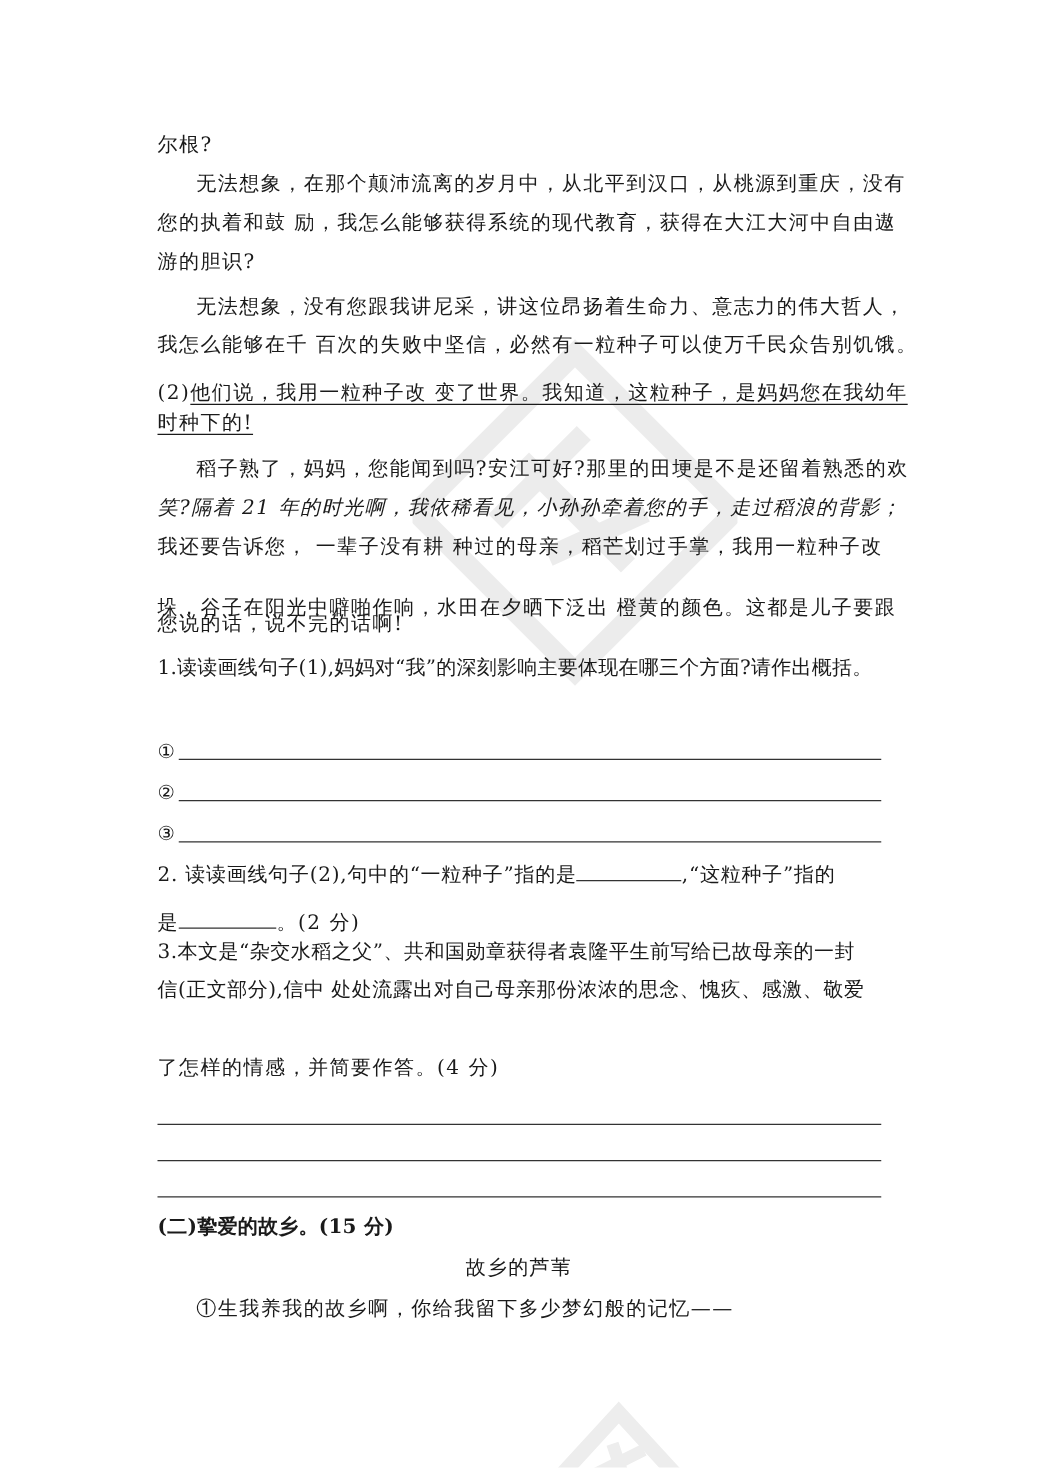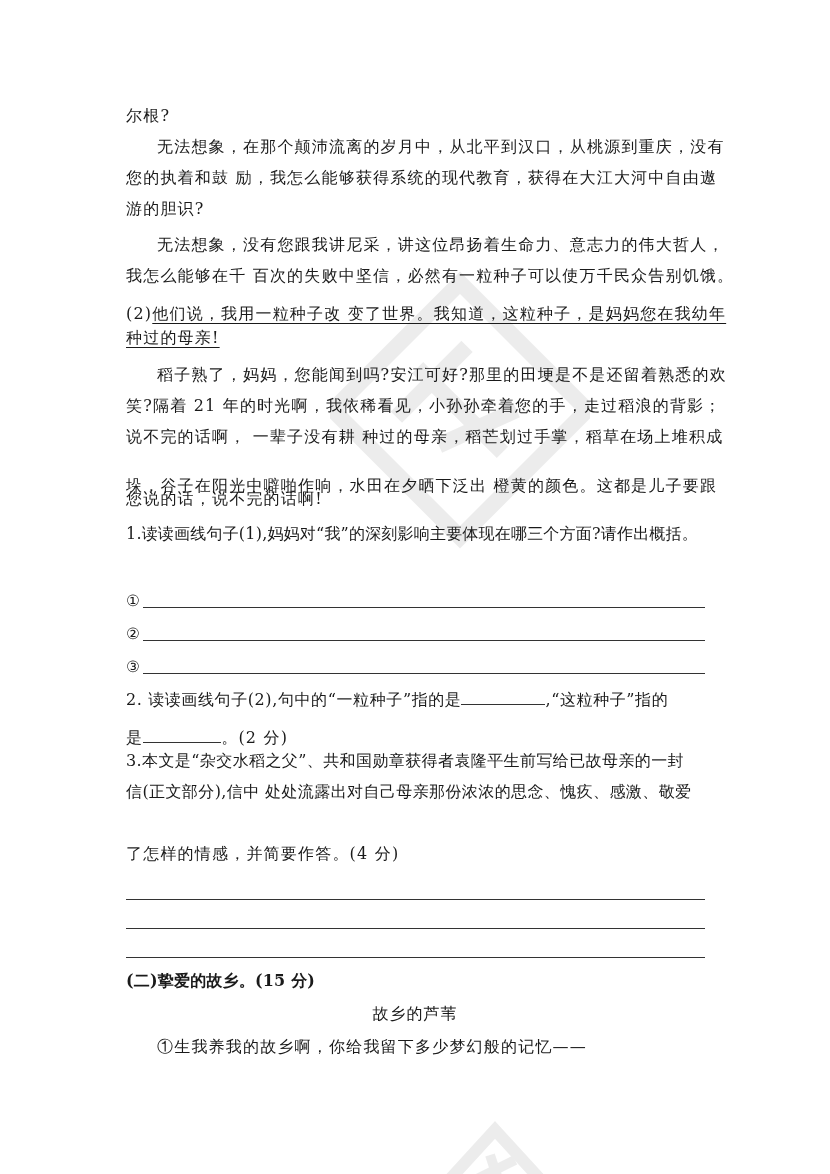"种过的母亲!" span.u { text: 种过的母亲 -> 时种下的 }
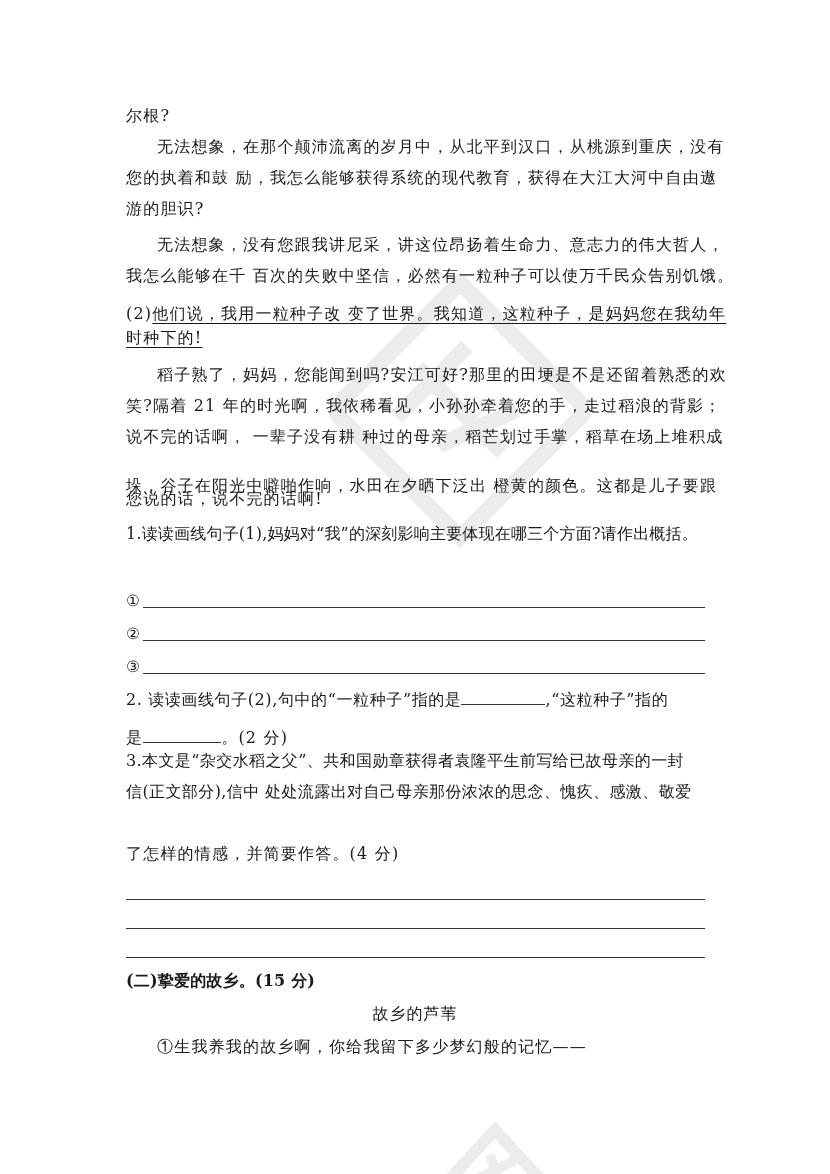"笑?隔着 21 年的时光啊，我依稀看见，小孙孙牵着您的手，走过稻浪的背影；" div.line { font-style: none -> italic }
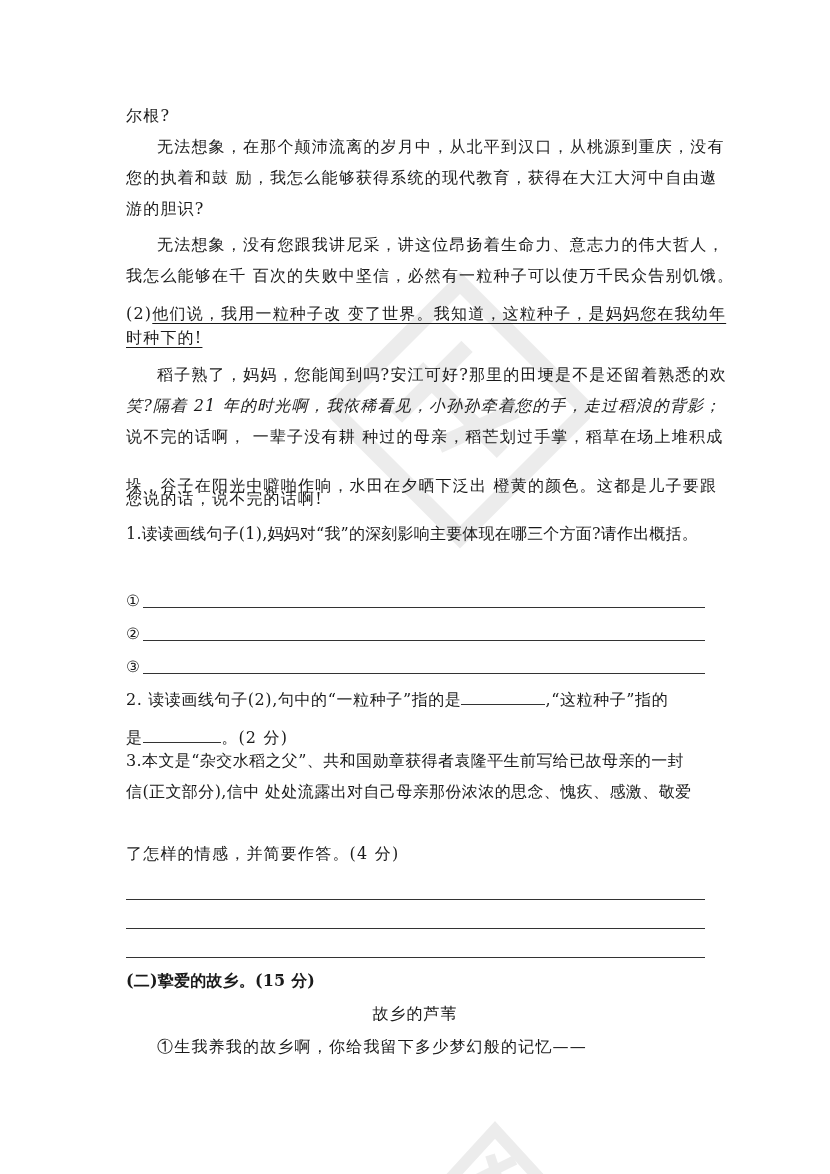"说不完的话啊， 一辈子没有耕 种过的母亲，稻芒划过手掌，稻草在场上堆积成" div.line { text: 说不完的话啊， 一辈子没有耕 种过的母亲，稻芒划过手掌，稻草在场上堆积成 -> 我还要告诉您， 一辈子没有耕 种过的母亲，稻芒划过手掌，我用一粒种子改 }
